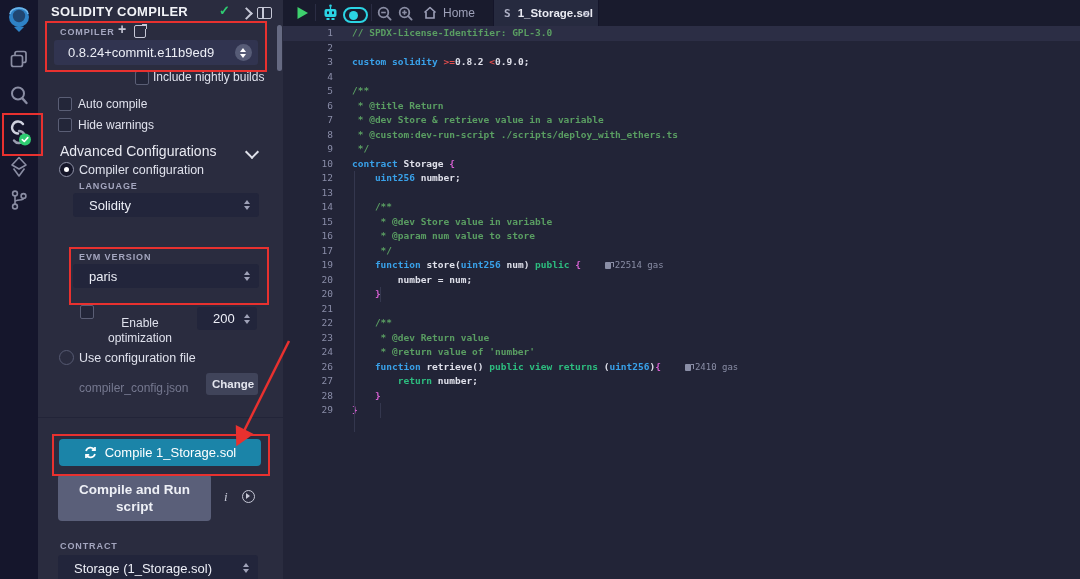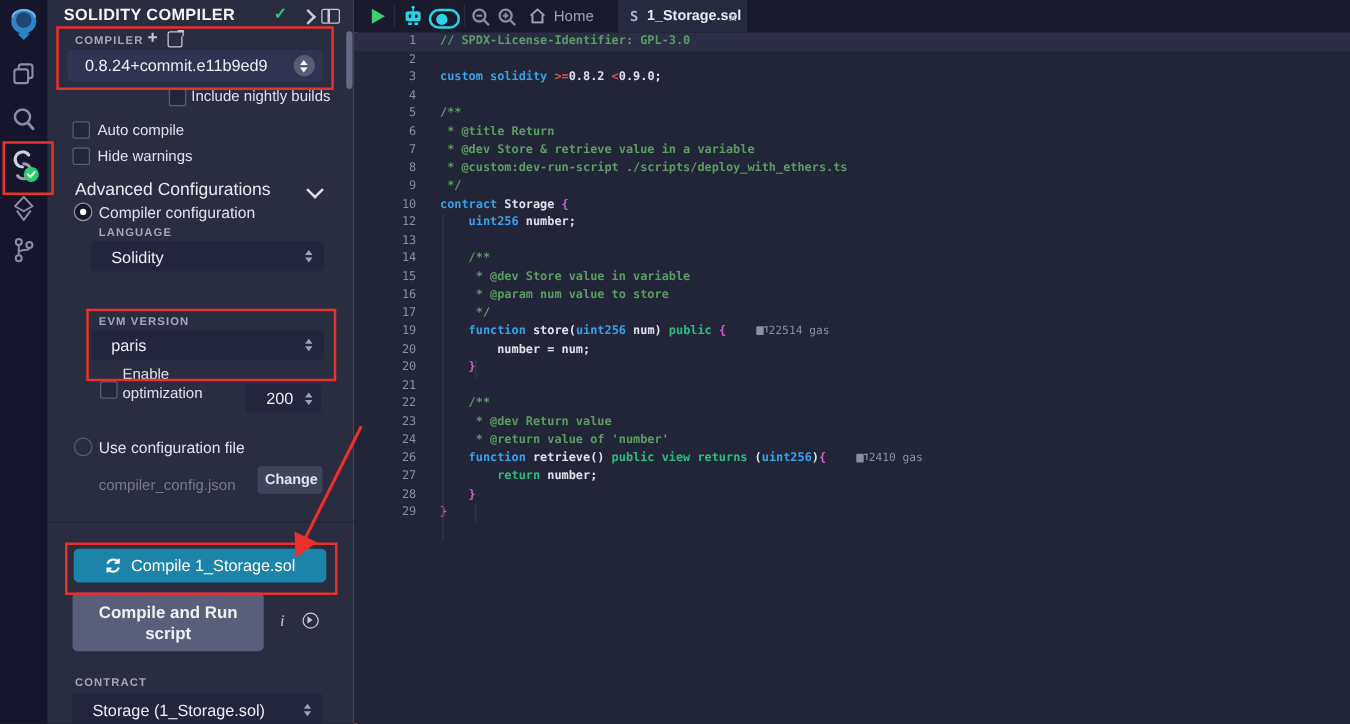"Enable optimization" div.cblabel { text-align: none -> center; top: 292px -> 316px }
